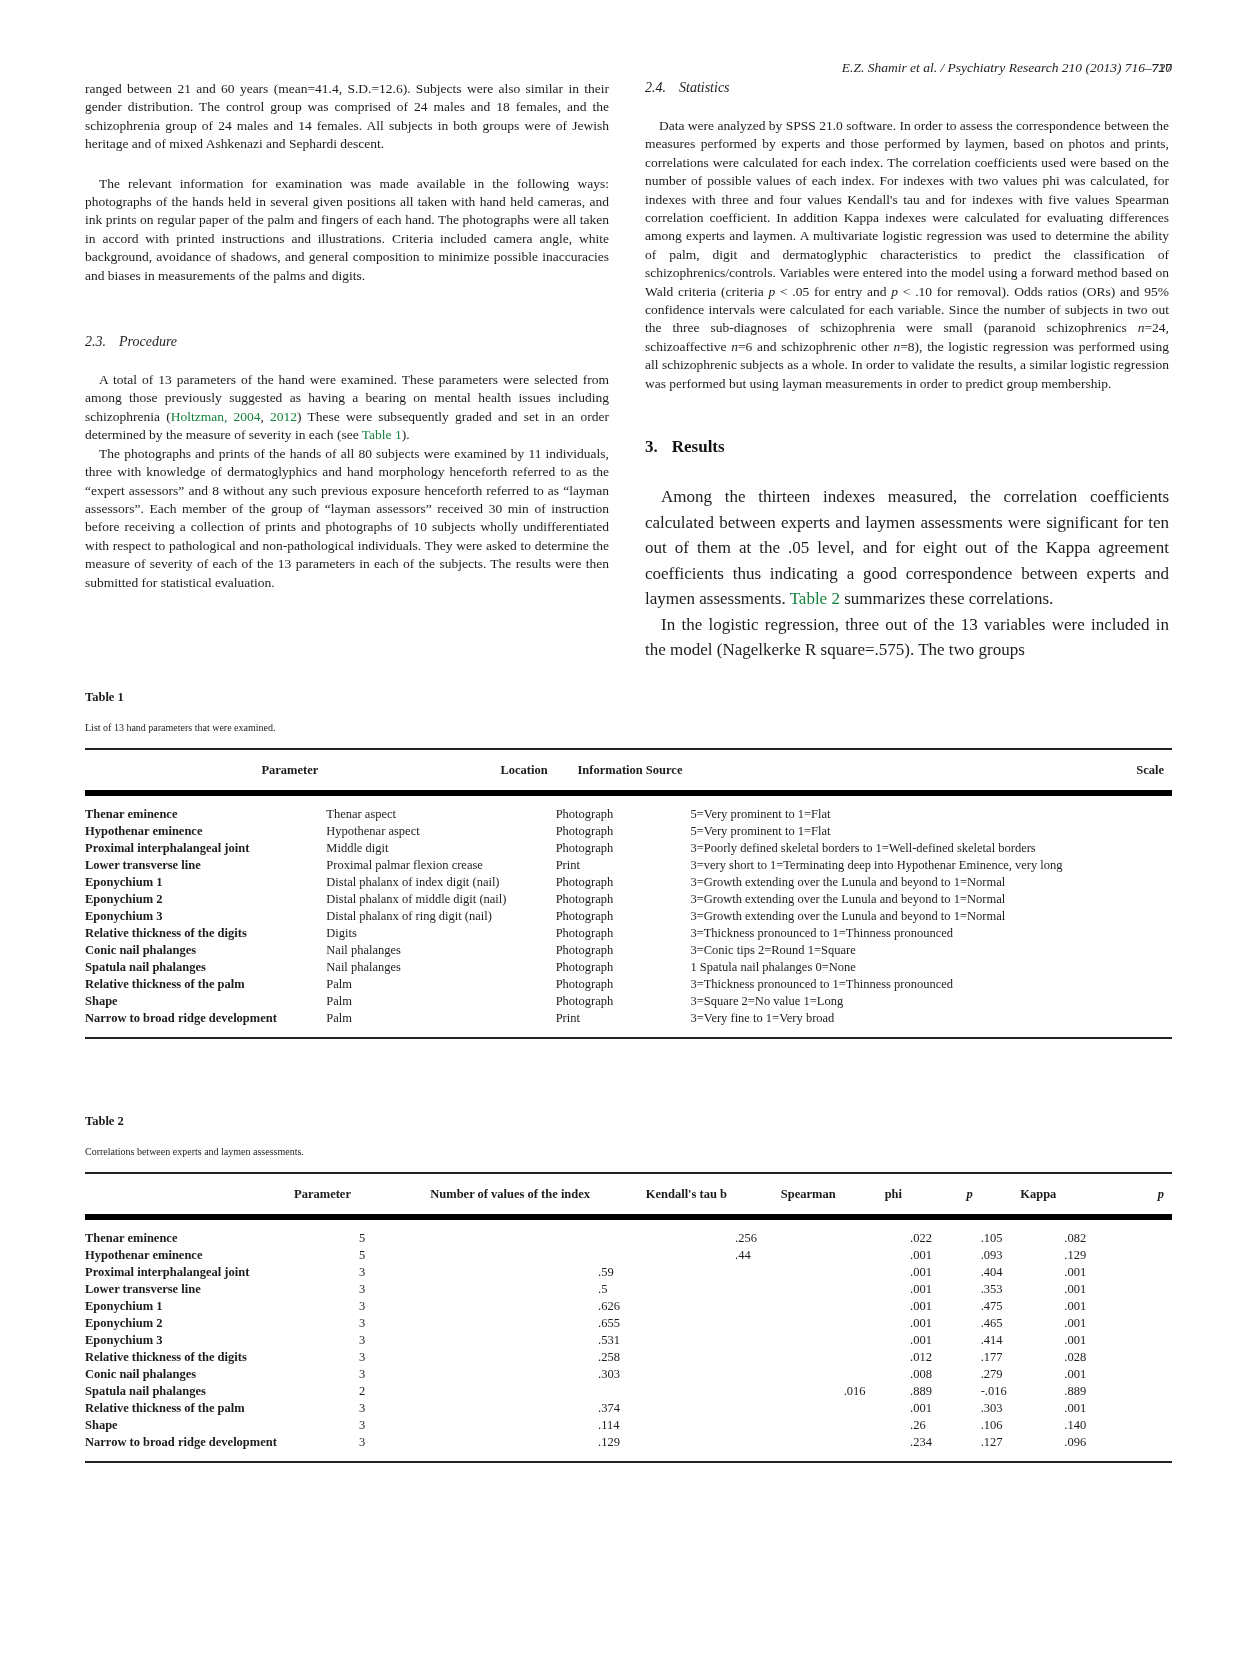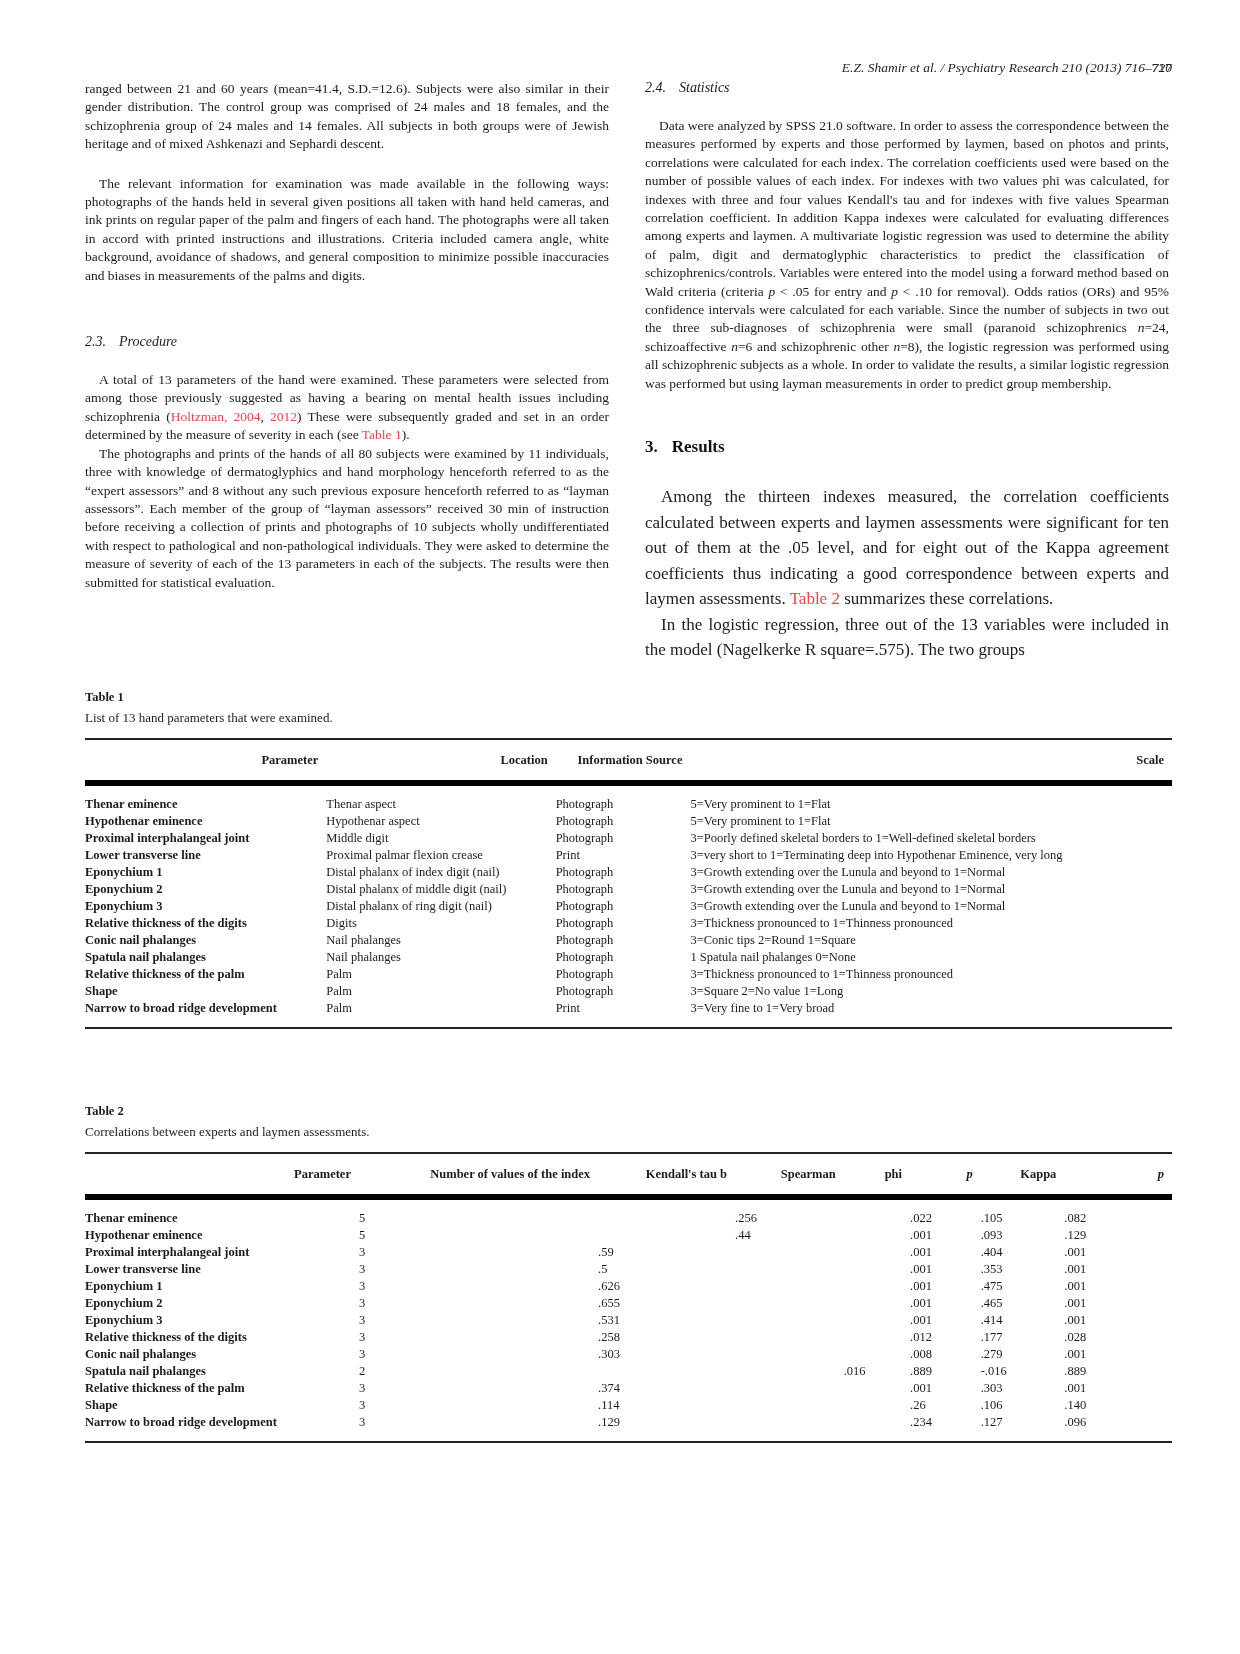"Holtzman, 2004" .seg-link { color: #ef4444 -> #15803d }
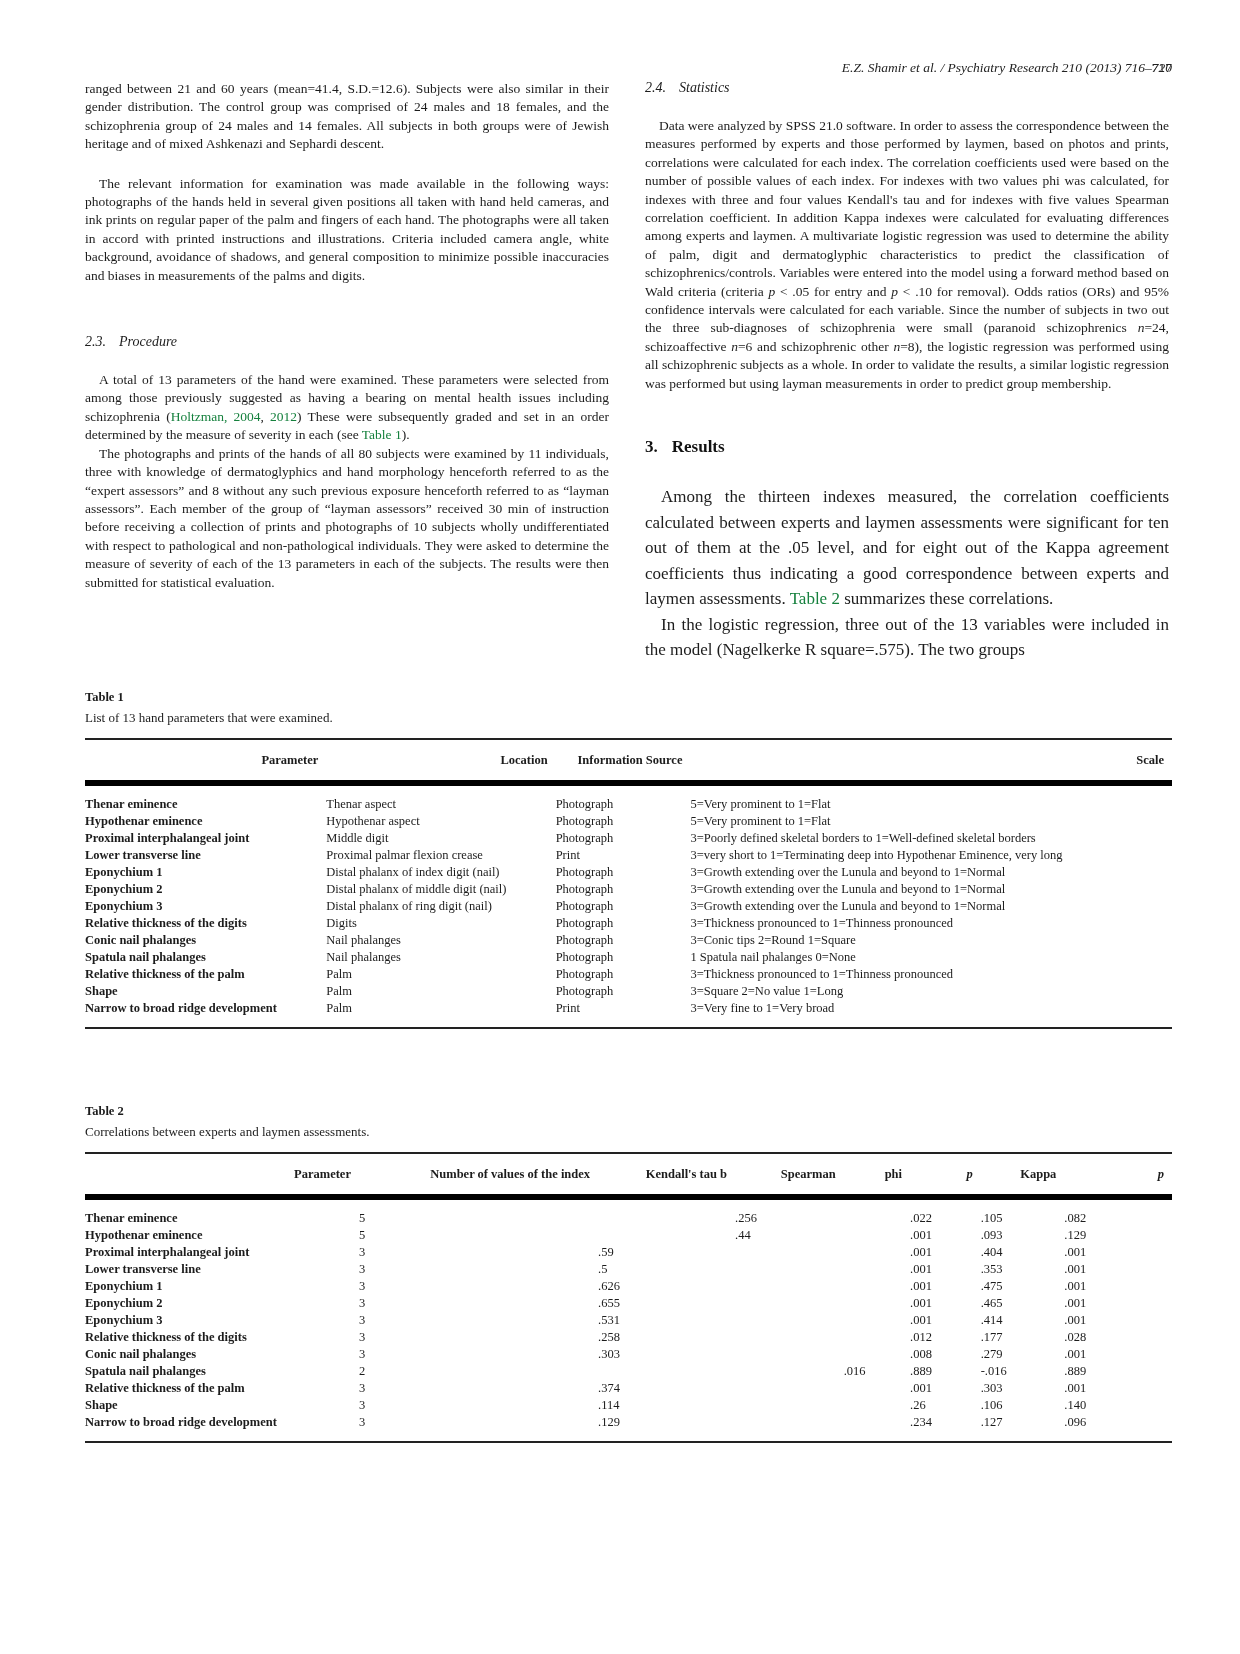"List of 13 hand parameters" .tbl-caption-text { font-size: 13px -> 10px; margin-top: 3px -> 13px }
